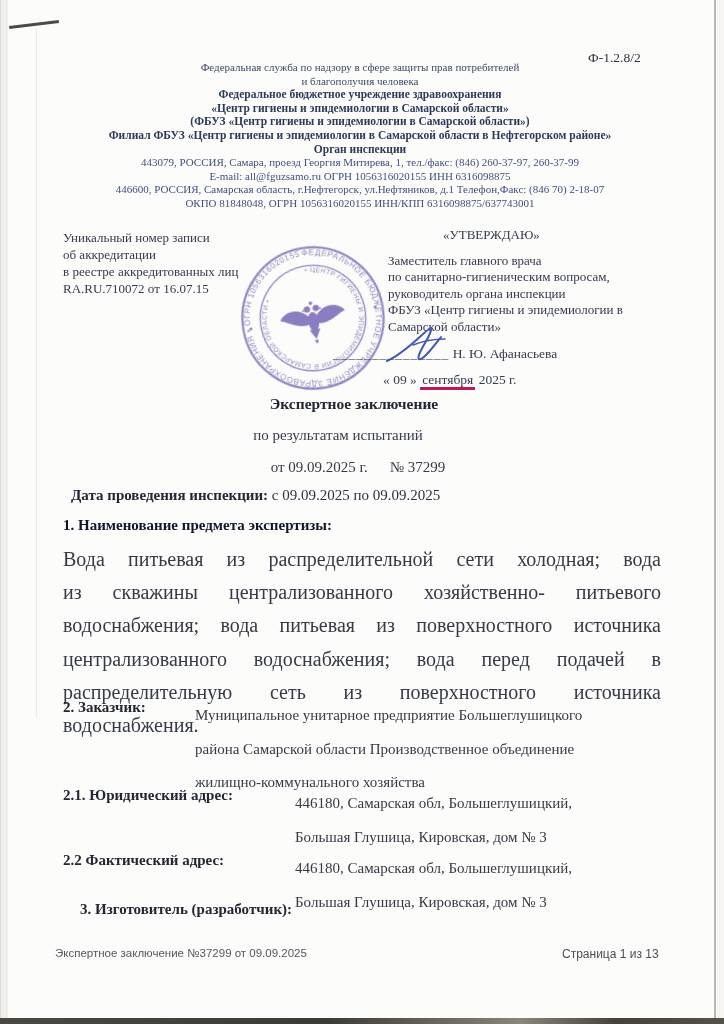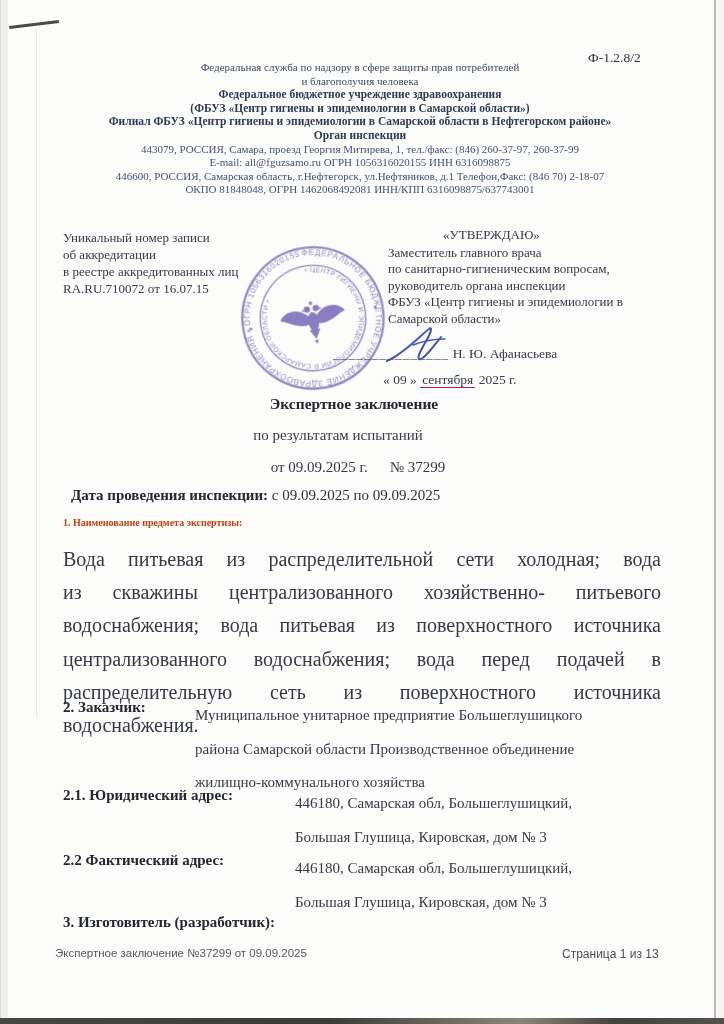"«Центр гигиены и эпидемиологии в" div.h-bold { html: none -> <div>«Центр гигиены и эпидемиологии в Самарской области»</div> }
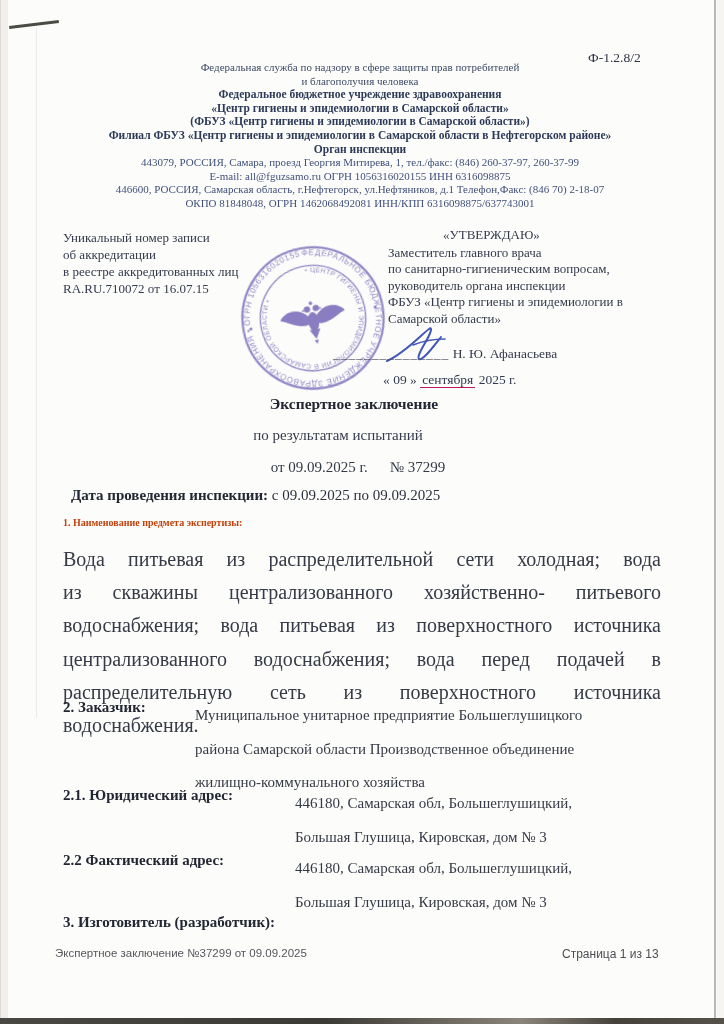"ОКПО 81848048, ОГРН 1462068492081" div.h-contact { text: 1462068492081 -> 1056316020155 }
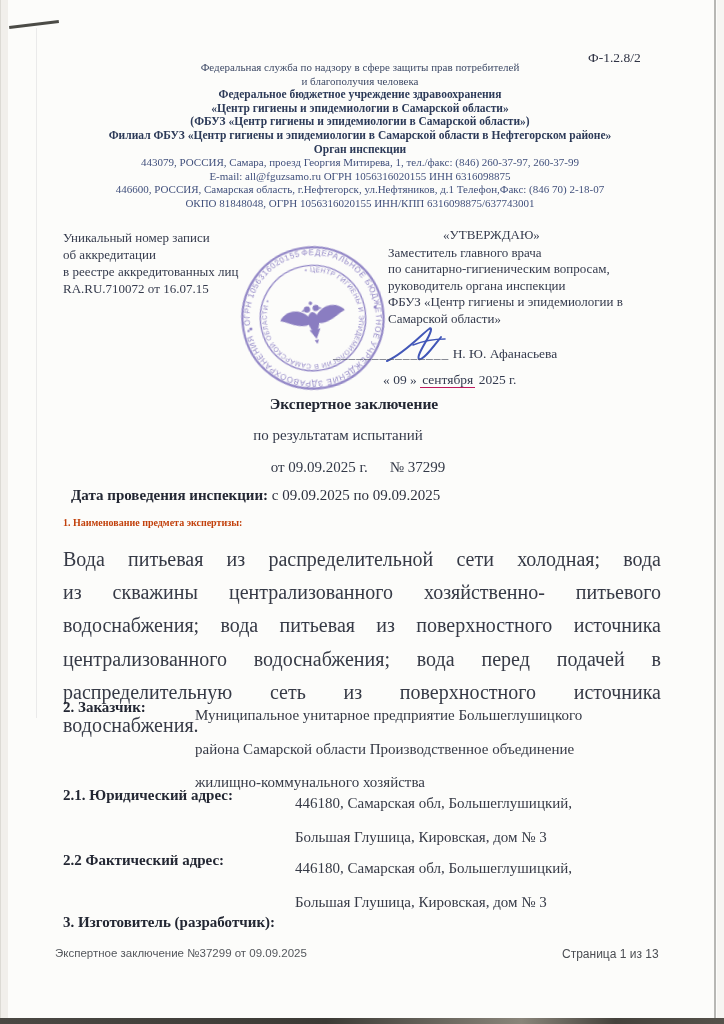"«УТВЕРЖДАЮ»" .approval .ap-title { margin-bottom: 1px -> 9px }
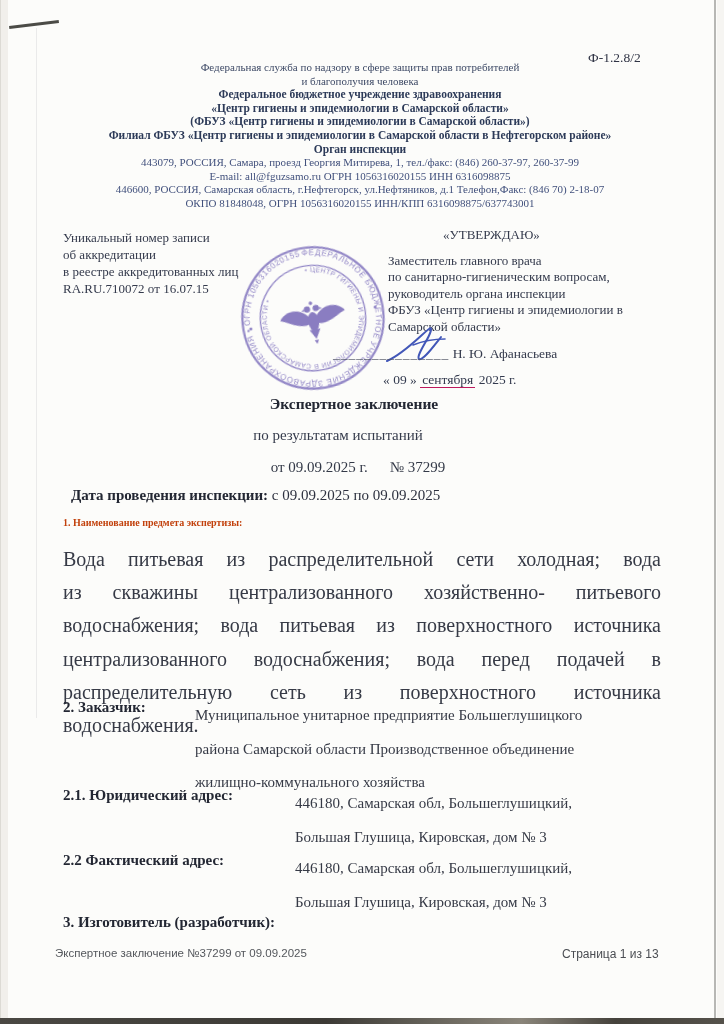"сентября" .date-line .month-underline { border-bottom: 1px solid #be185d -> 3px solid #be185d }
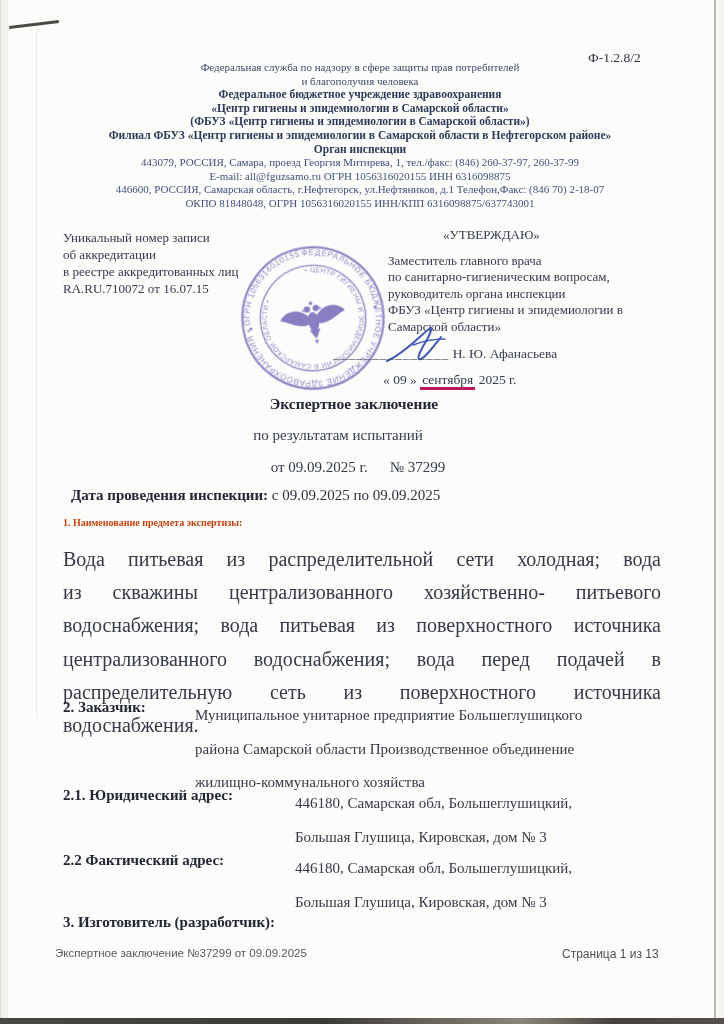"1. Наименование предмета экспертизы:" .s1-head { color: #c2410c -> #0f172a; font-size: 10px -> 15px }
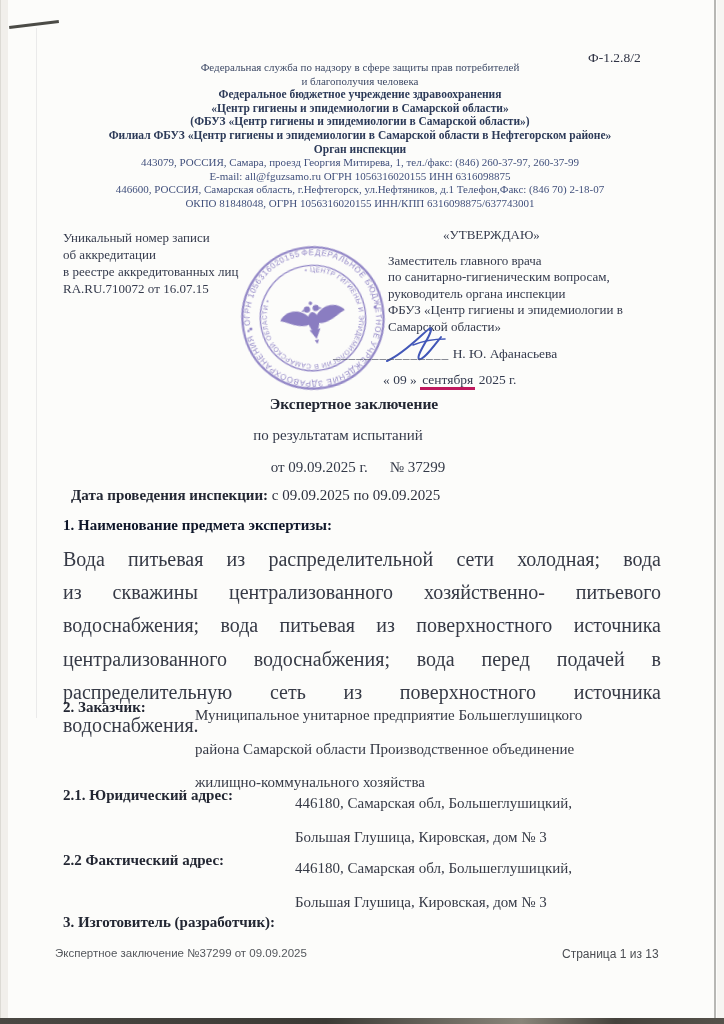"3. Изготовитель (разработчик):" .s3-head { left: 63px -> 80px; margin-top: 13px -> none }
